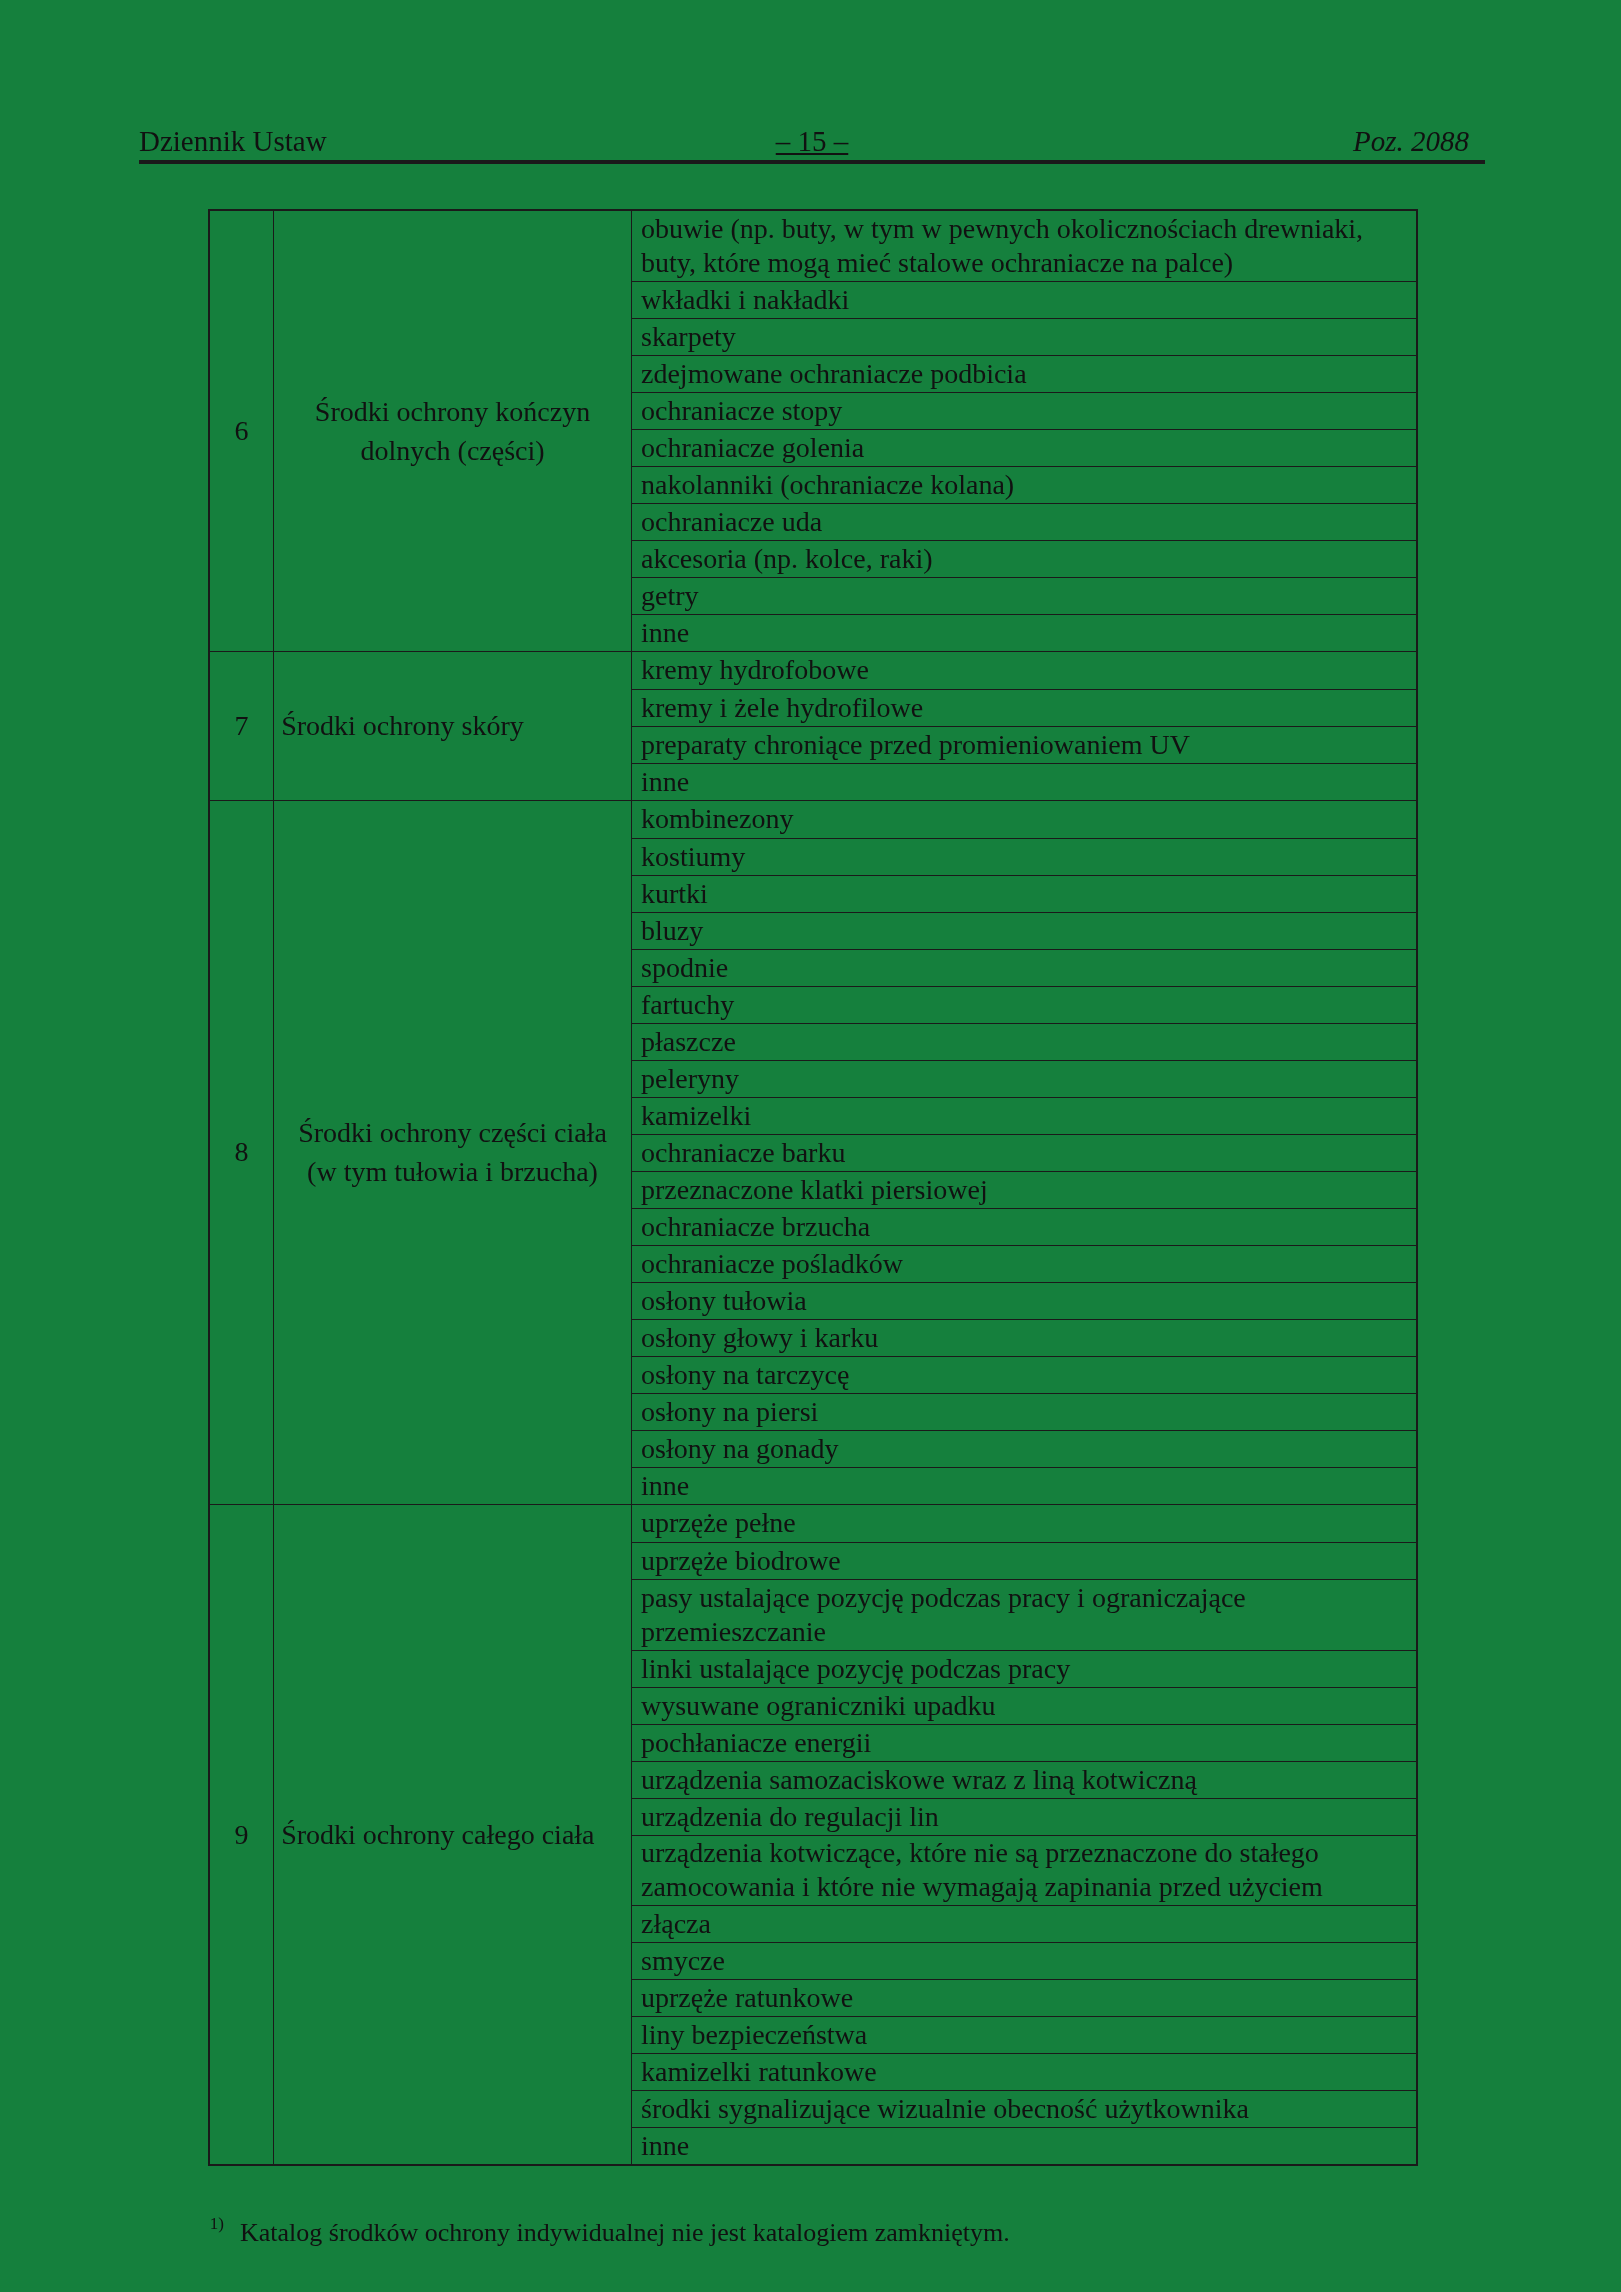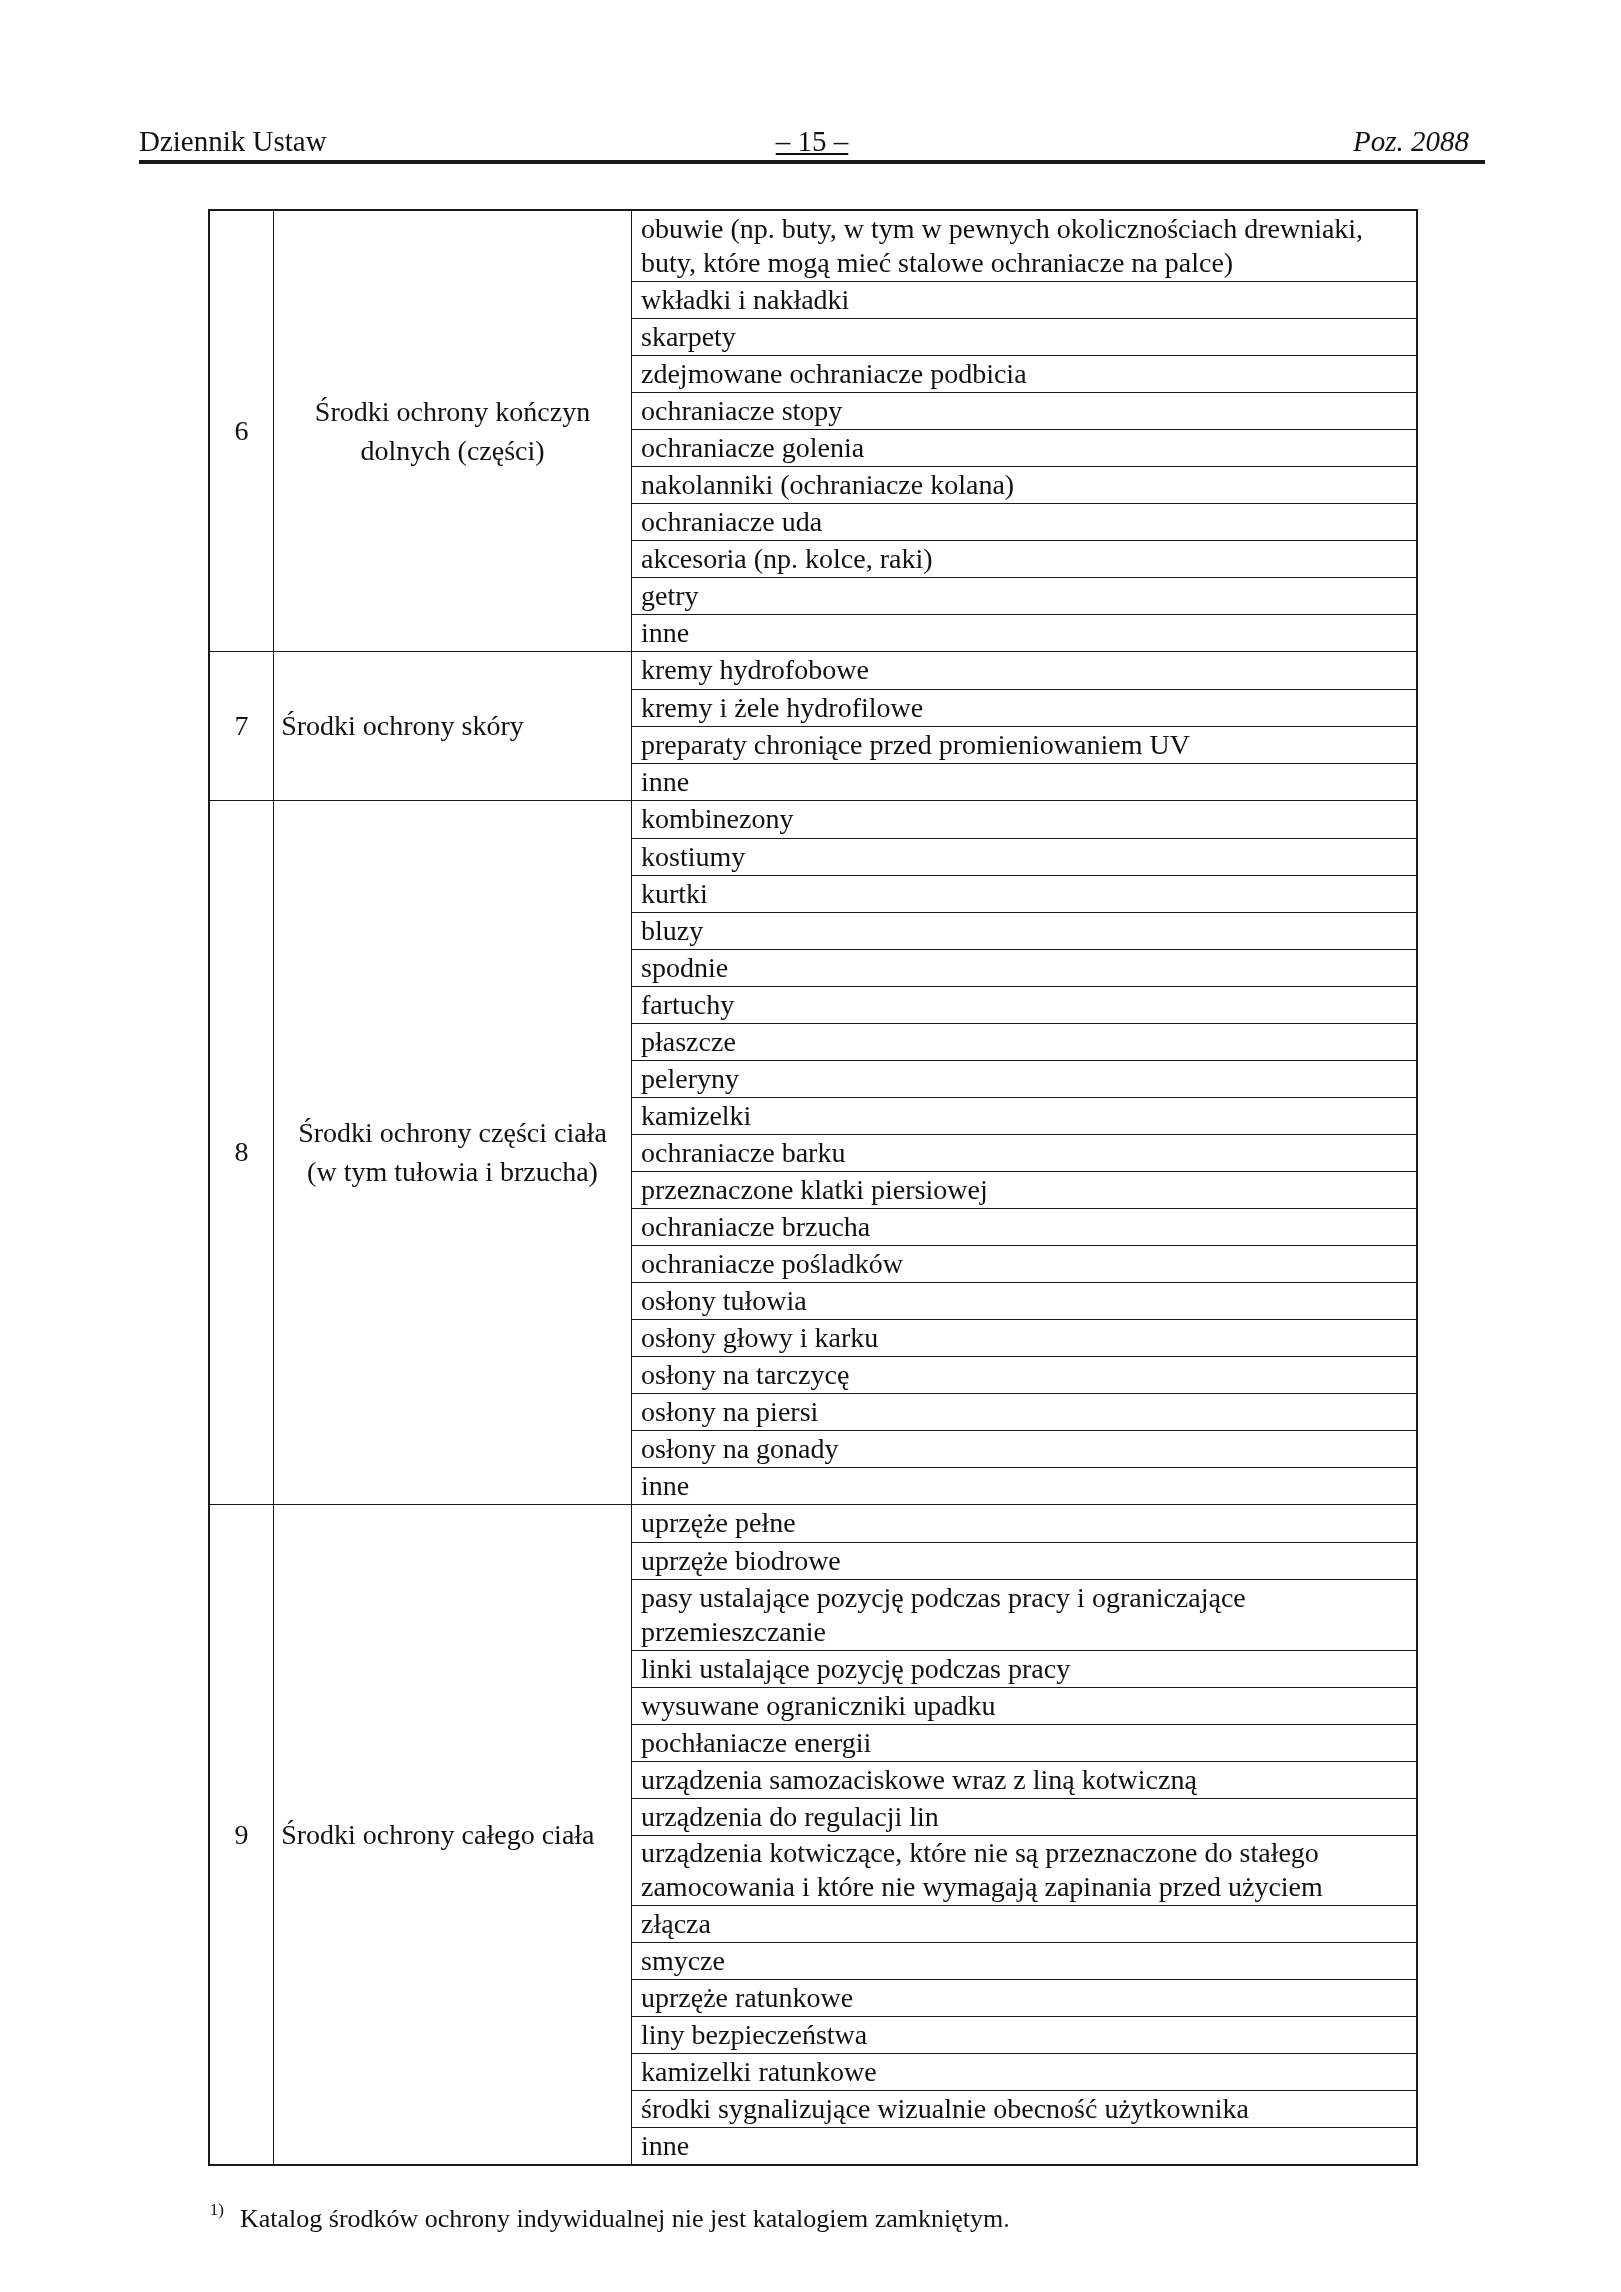"Dziennik Ustaw" .page { background: #ffffff -> #15803d }
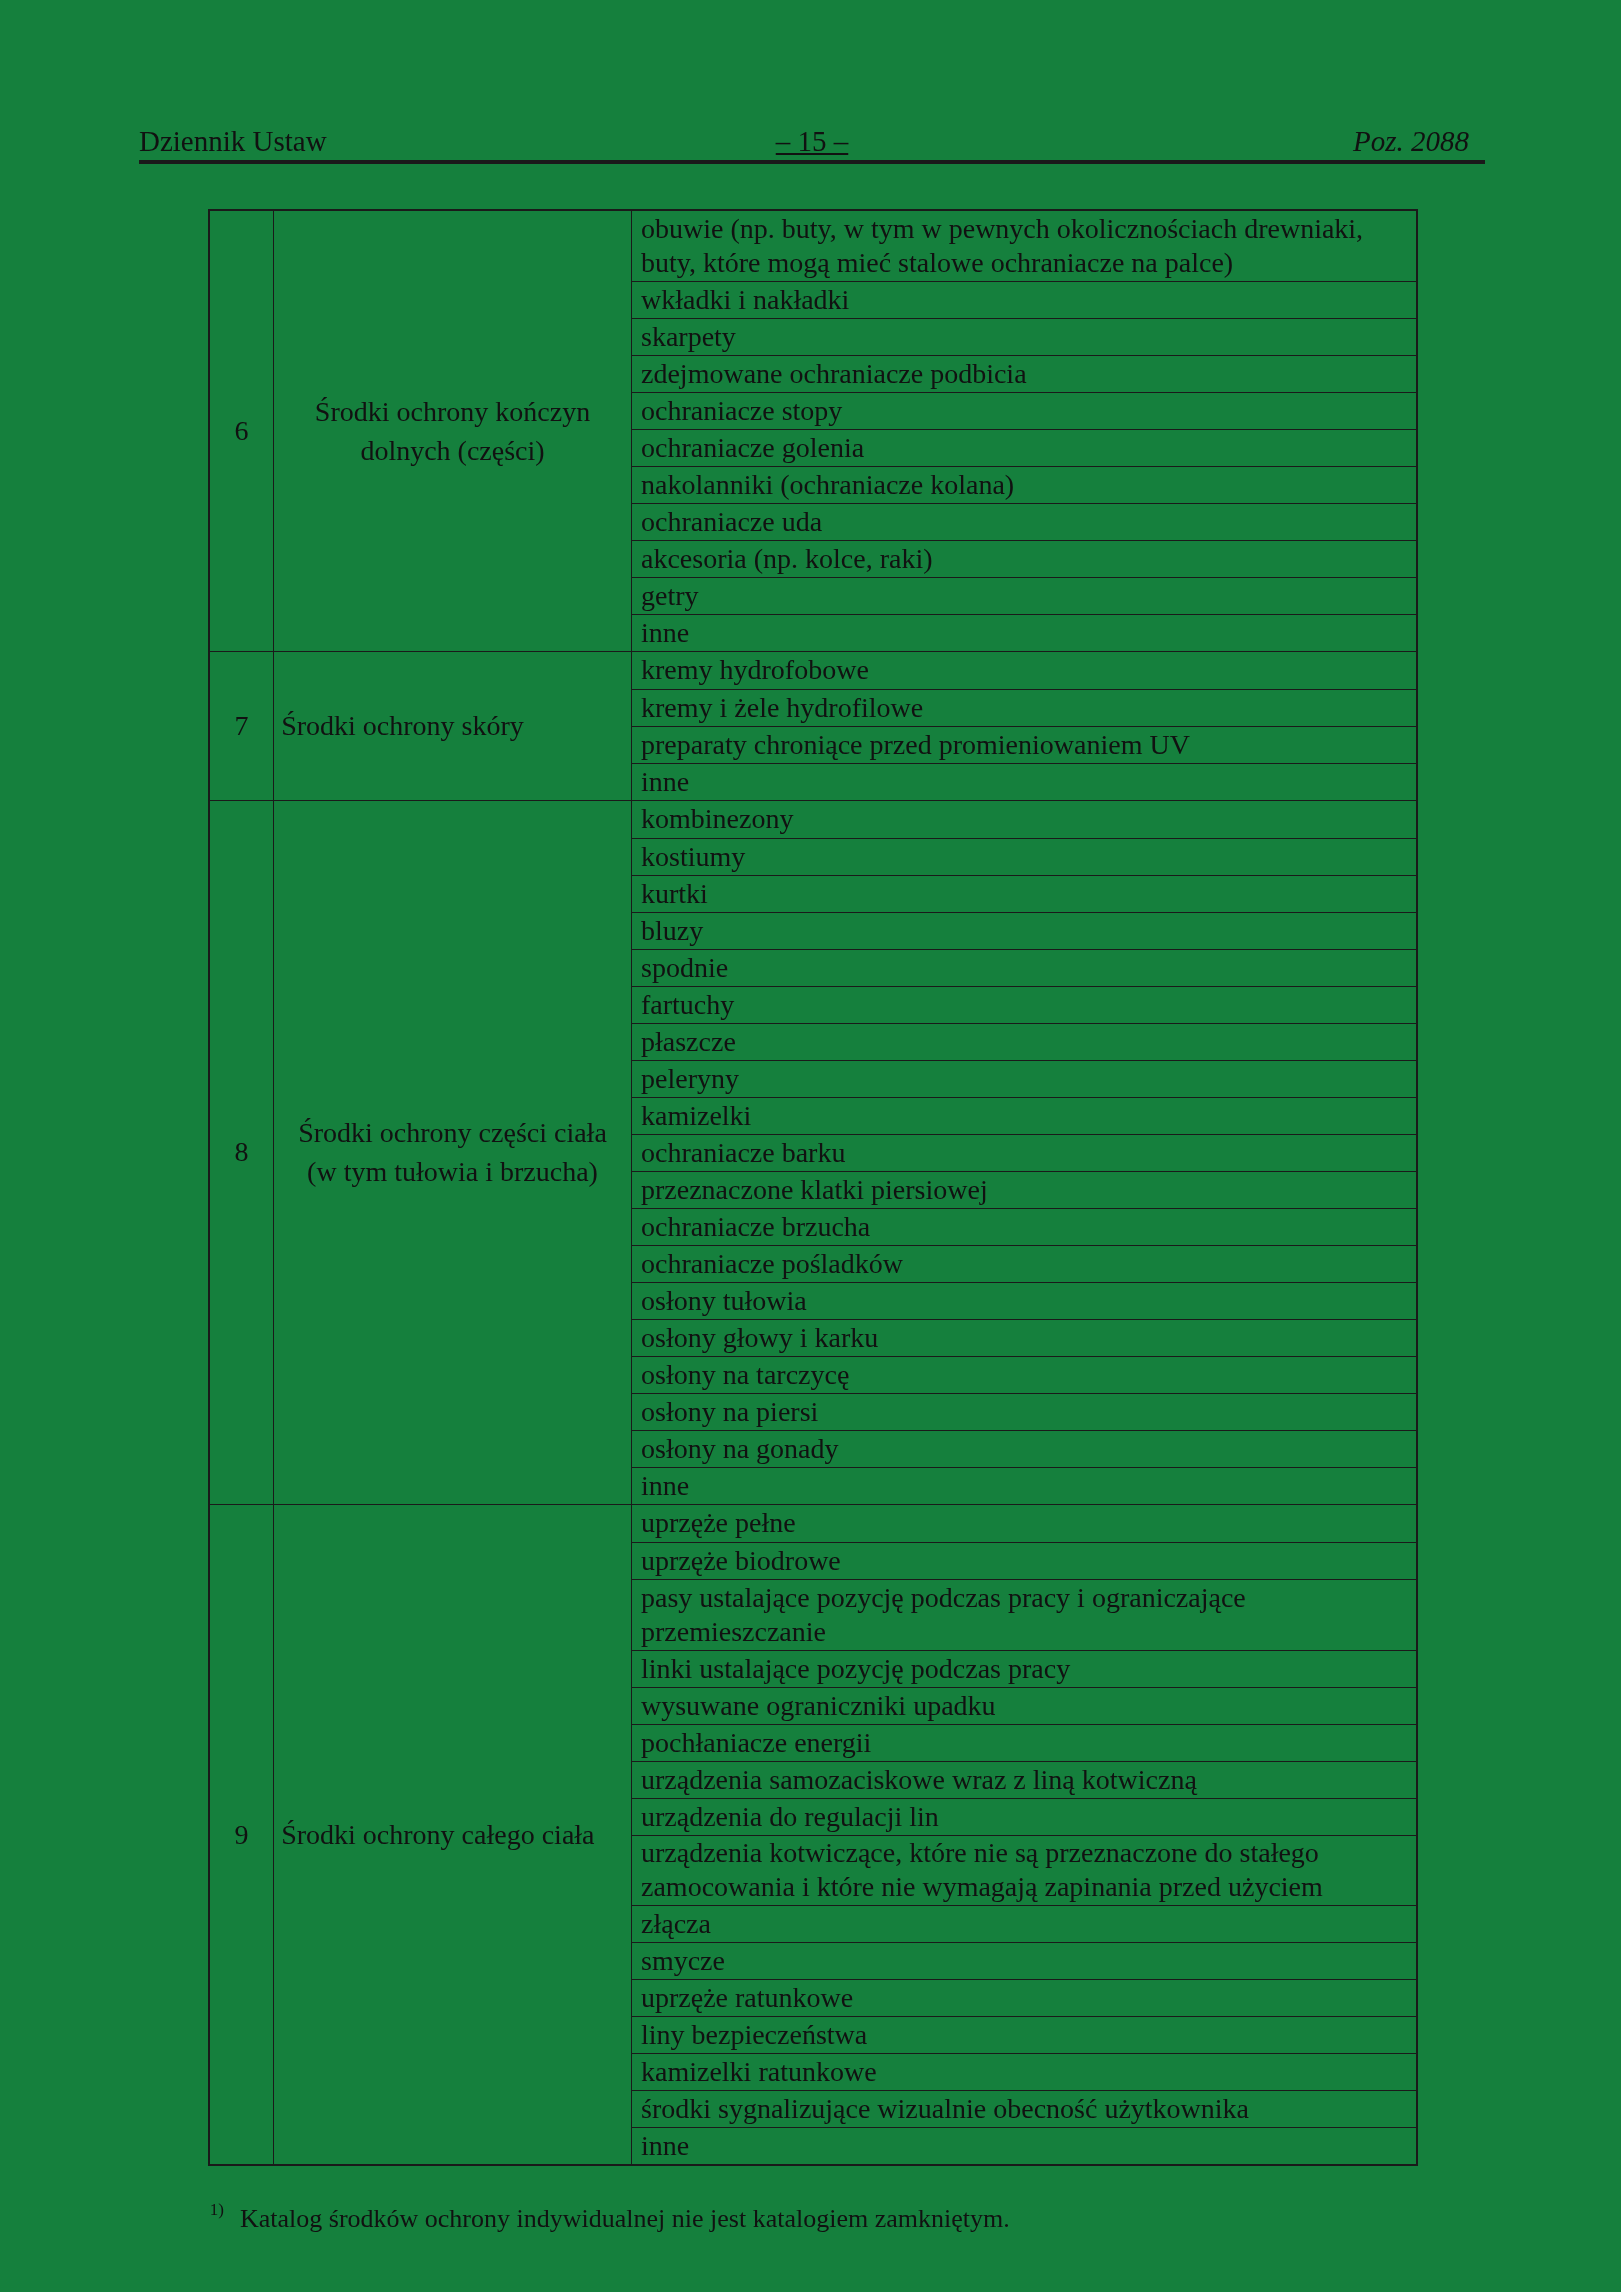"1) Katalog środków ochrony indywidualnej" .footnote { margin-top: 27px -> 41px }
